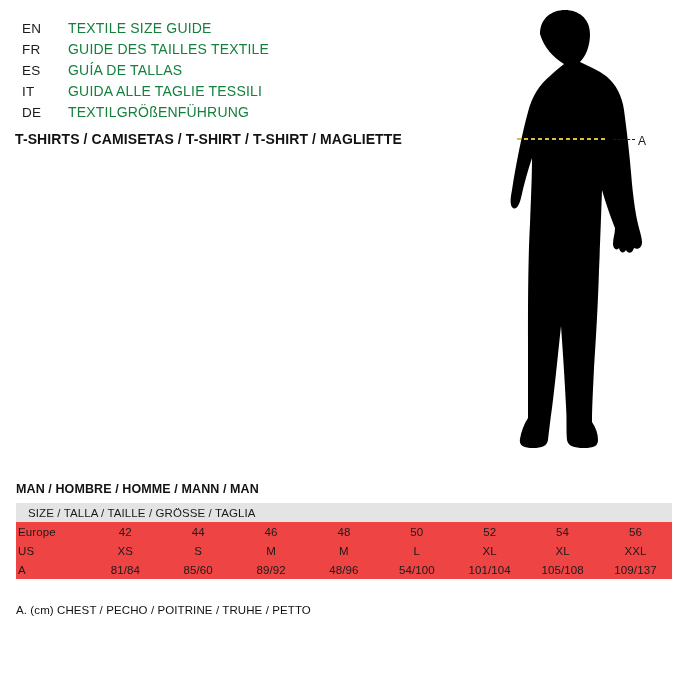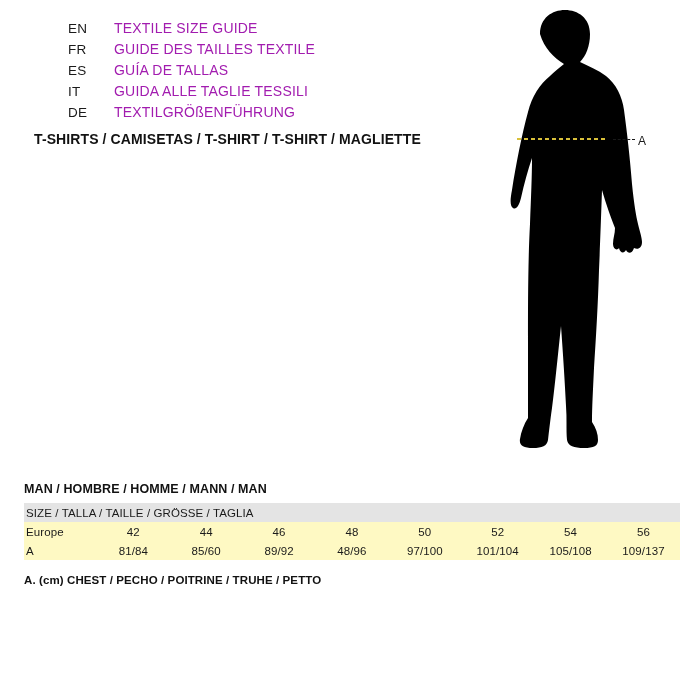"EN" .lang-row { margin-left: 46px -> none }
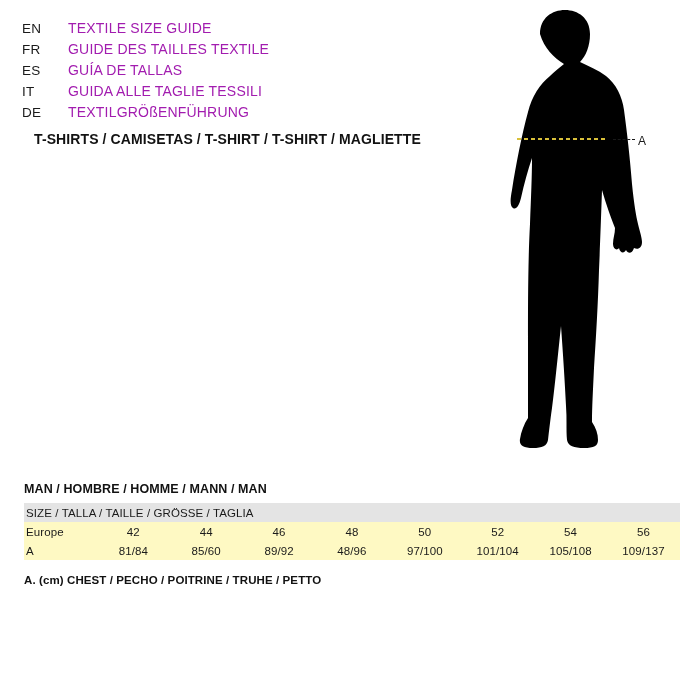"TEXTILE SIZE GUIDE" .lang-title { color: #a21caf -> #15803d }
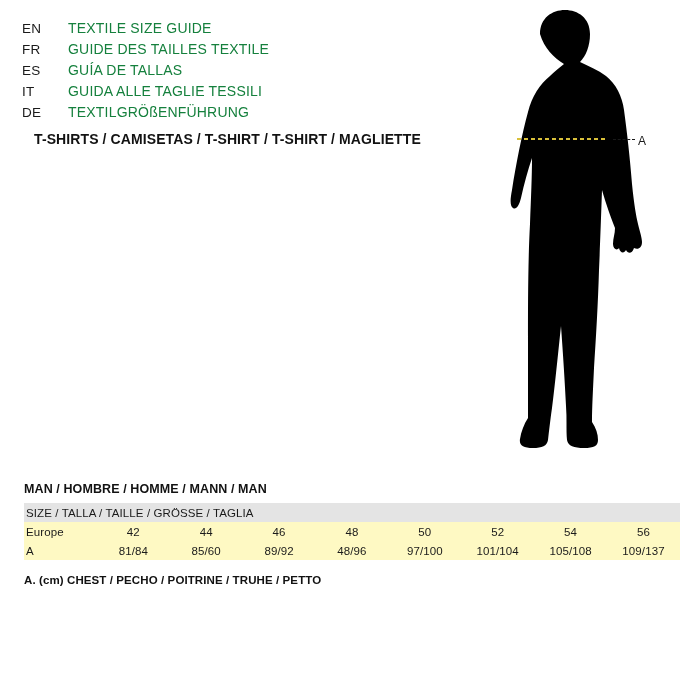"T-SHIRTS / CAMISETAS / T-SHIRT" .category-block { left: 34px -> 15px }
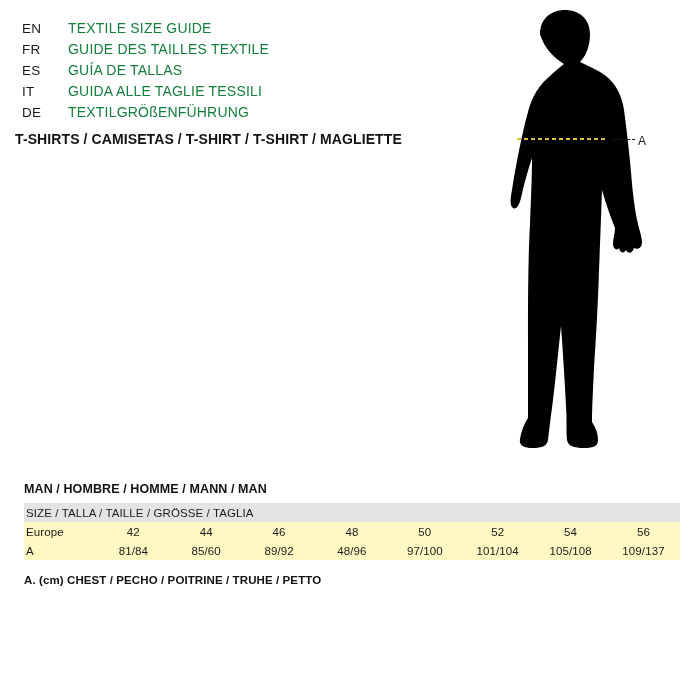"MAN / HOMBRE / HOMME" .table-section { left: 24px -> 16px }
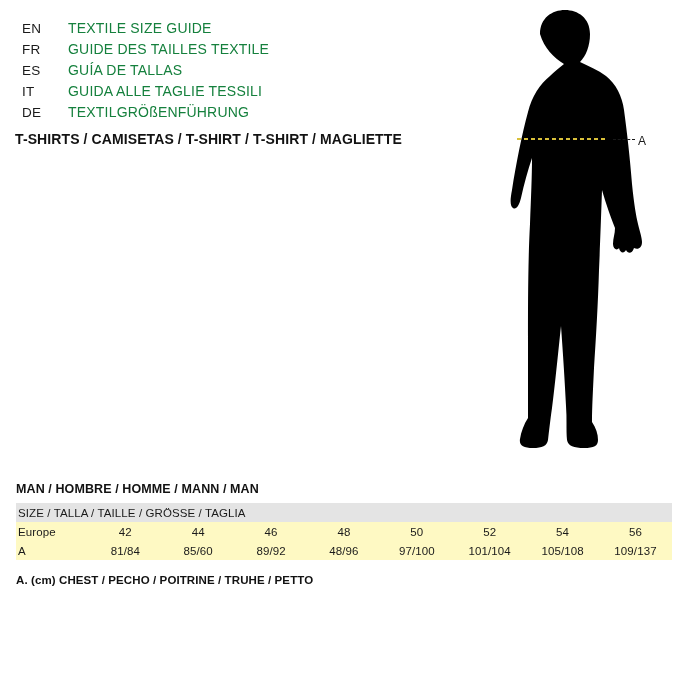"SIZE / TALLA / TAILLE" tr.head-row td { padding-left: 2px -> 12px }
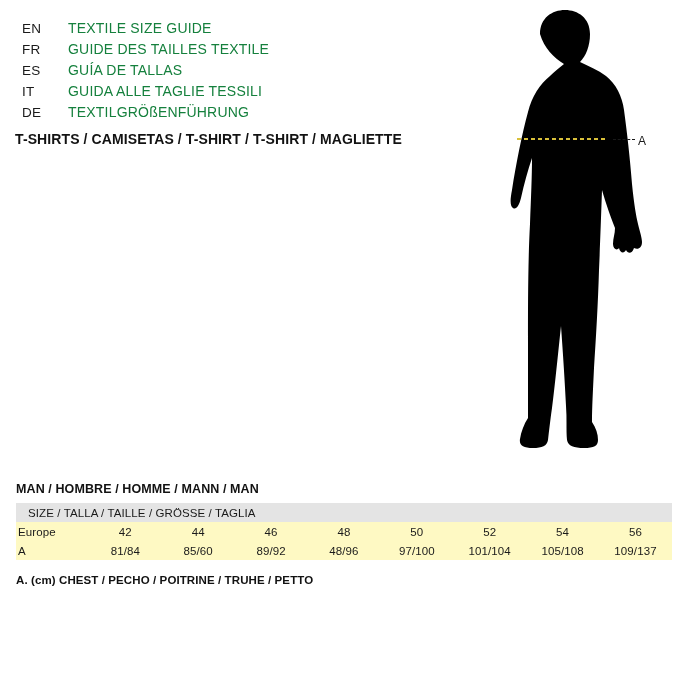"Europe" tr.shade td { background: #fef9c3 -> #ef4444 }
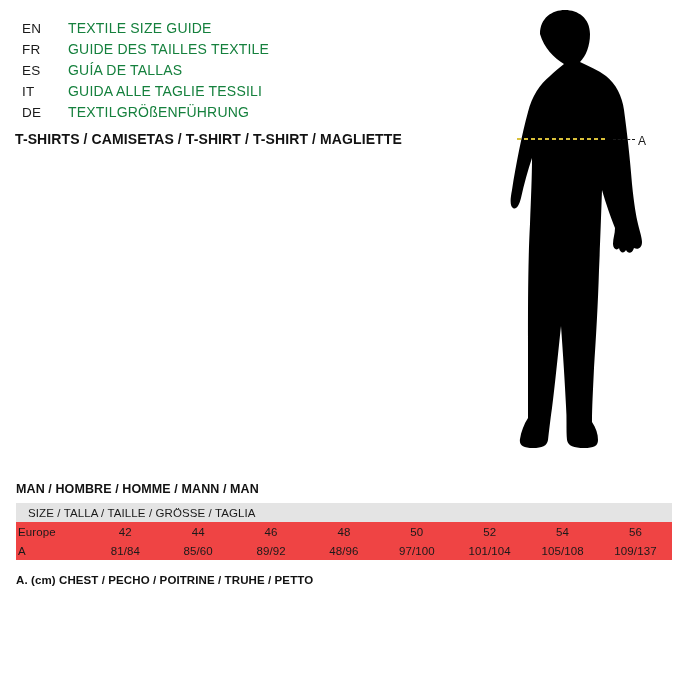"US" tr.shade { html: none -> <tr> <td>US</td> <td>XS</td> <td>S</td> <td>M</td> <td>M</td> <td>L</td> <td>XL</td> <td>XL</td> <td>XXL</td> </tr> }
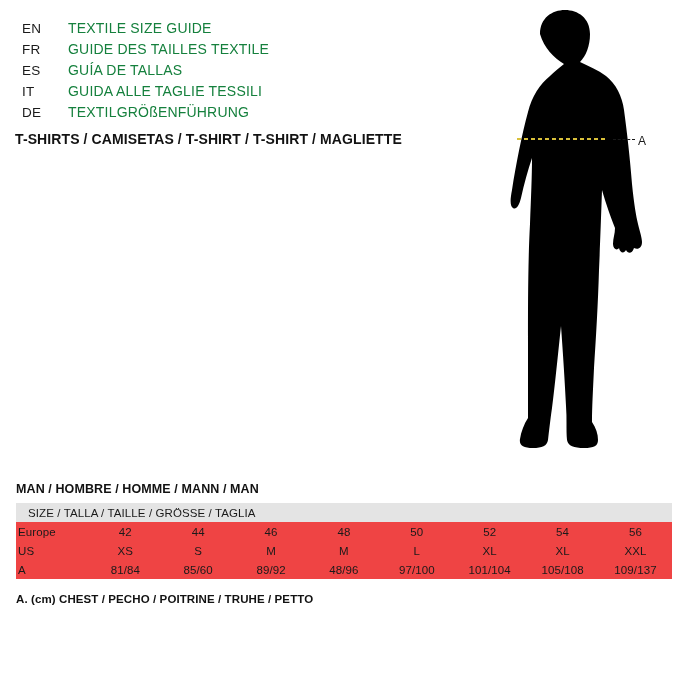"97/100" td { text: 97/100 -> 54/100 }
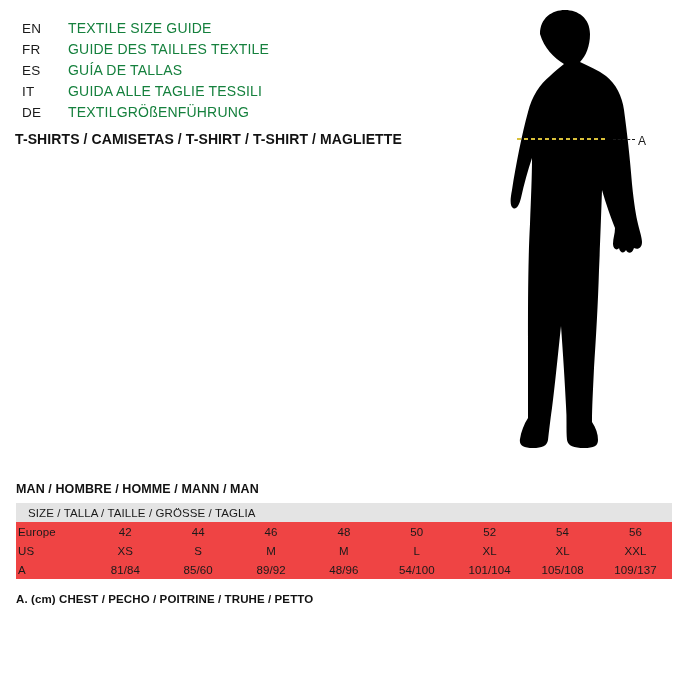"A. (cm) CHEST / PECHO" .footnote { font-weight: bold -> normal; margin-top: 14px -> 25px }
